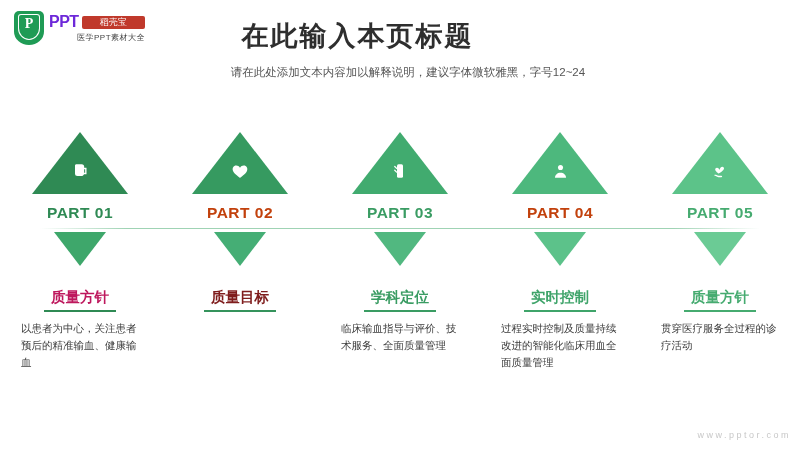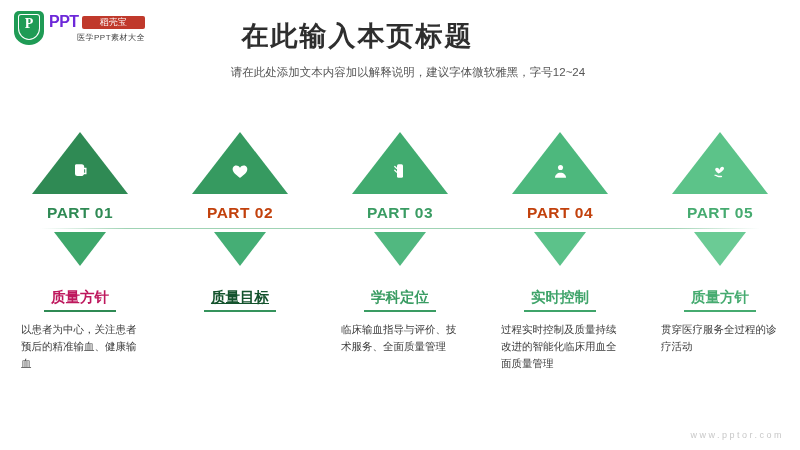"质量目标" div.item-title { color: #14532d -> #7f1d1d; text-decoration: underline -> none }
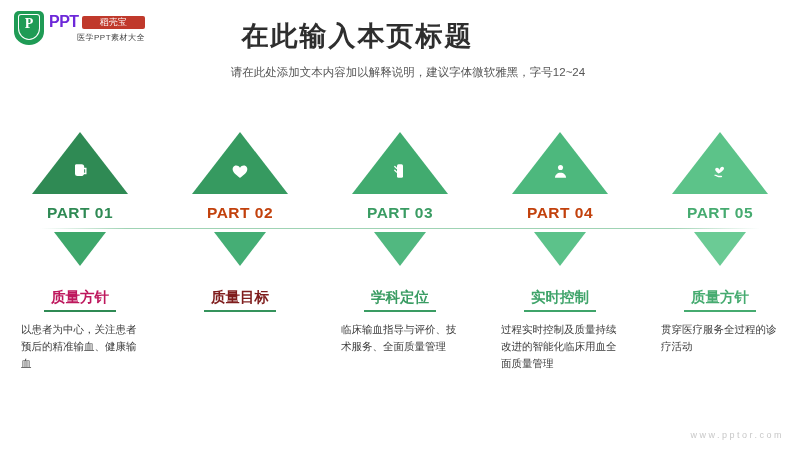"以患者为中心，关注患者预后的精准输血、健康输血" .item-desc { font-family: none -> Liberation Mono, monospace }
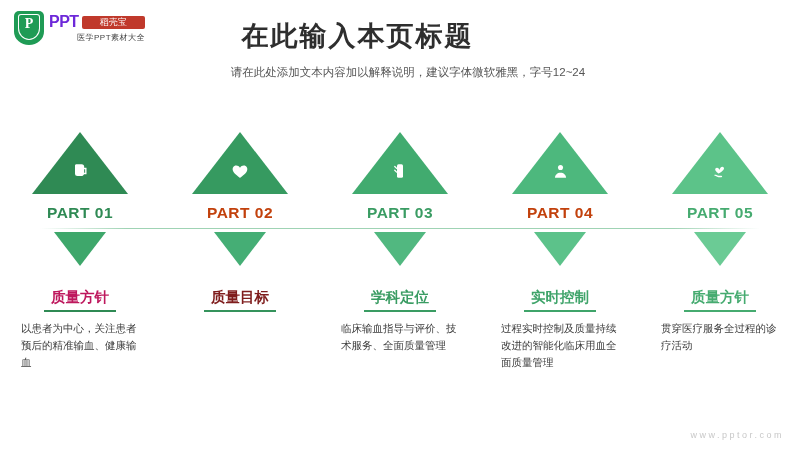"www.pptor.com" .watermark { right: 16px -> 9px }
